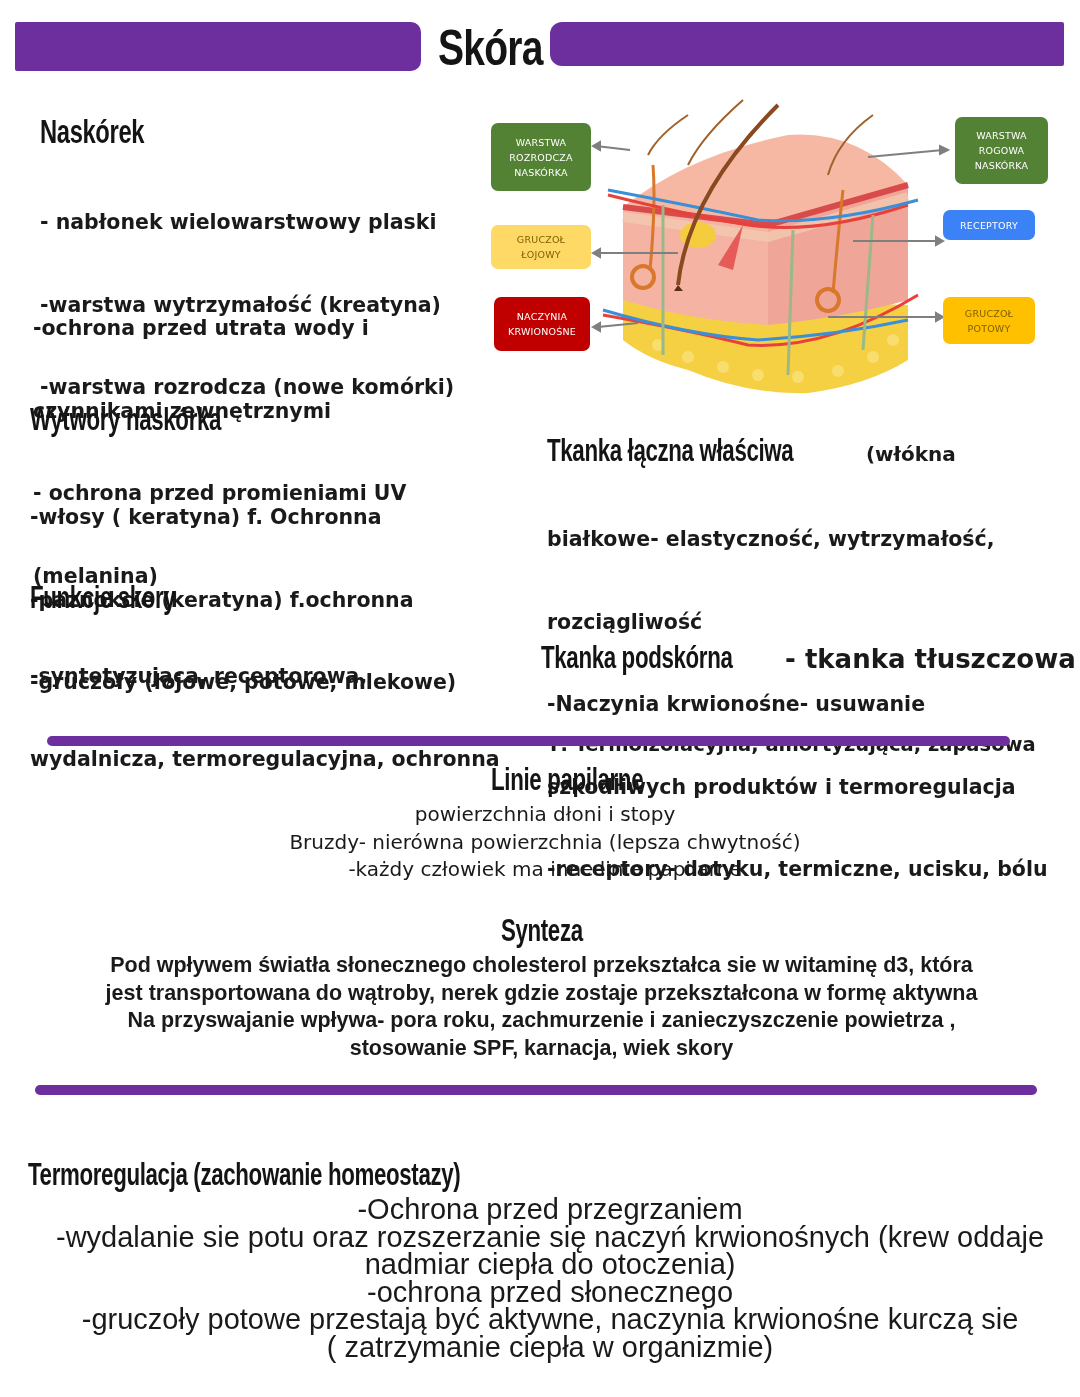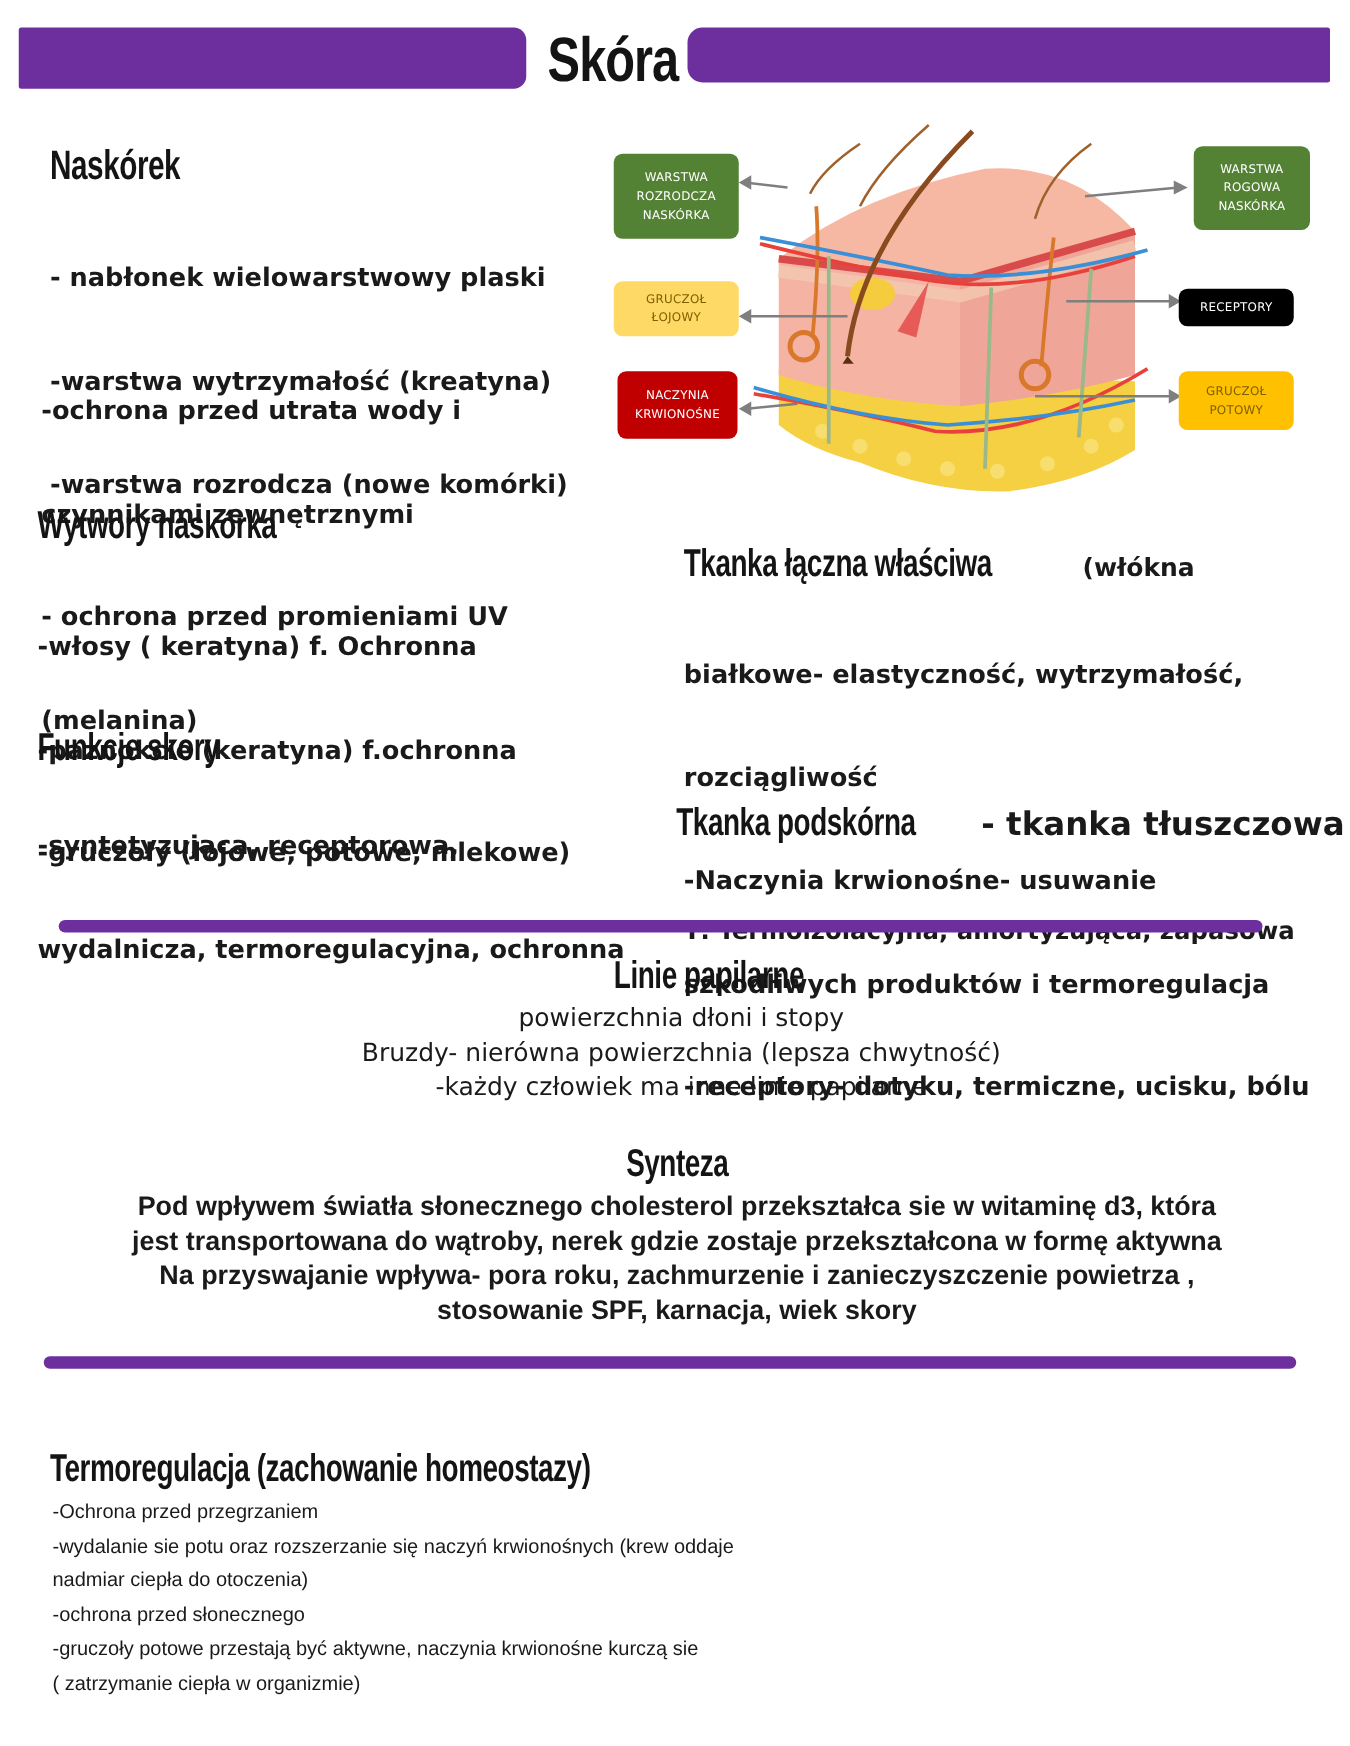"RECEPTORY" div.diag-label { background: #000000 -> #3b82f6; top: 136px -> 115px }
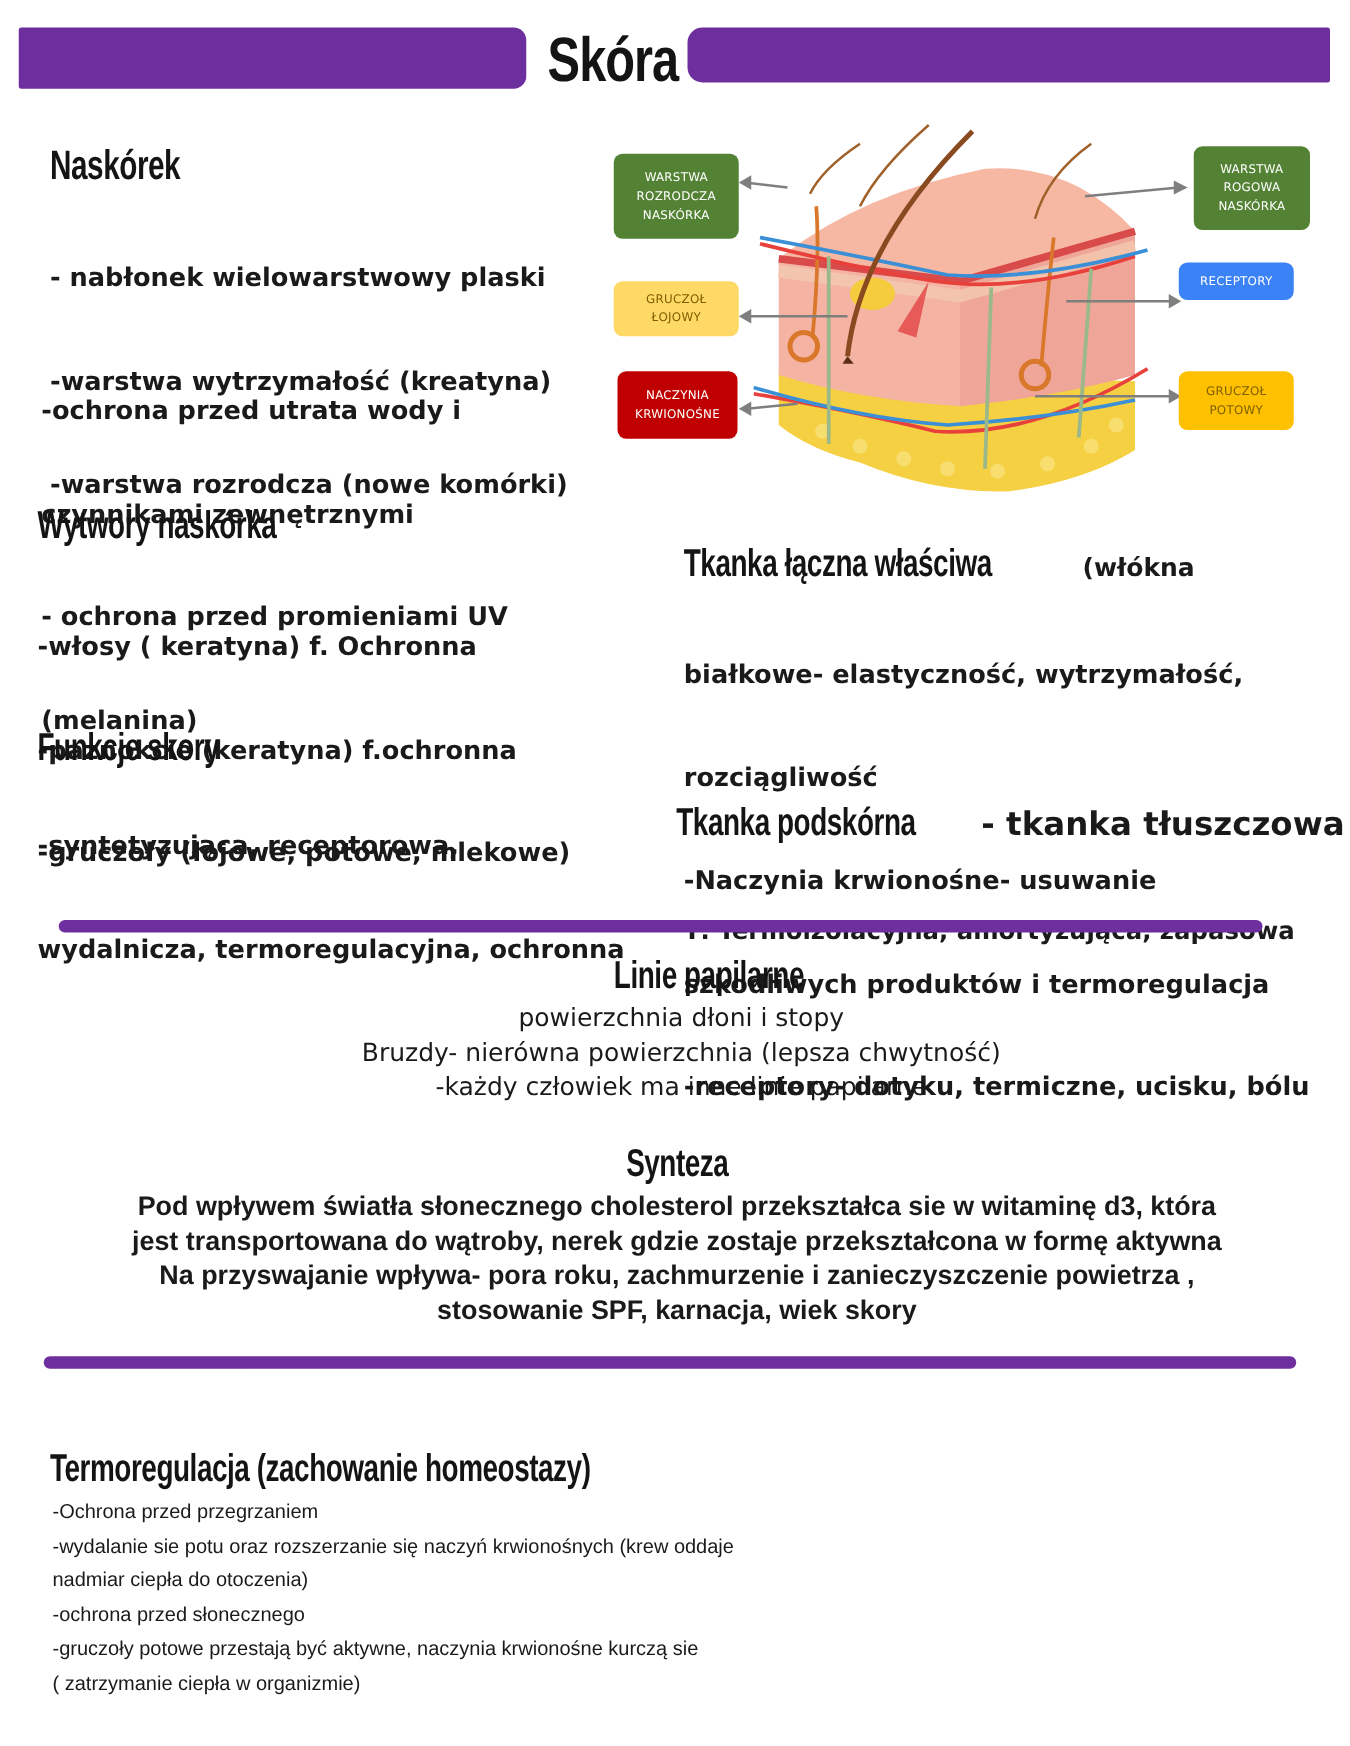"Termoregulacja (zachowanie homeostazy)" div.abs { left: 40px -> 28px }
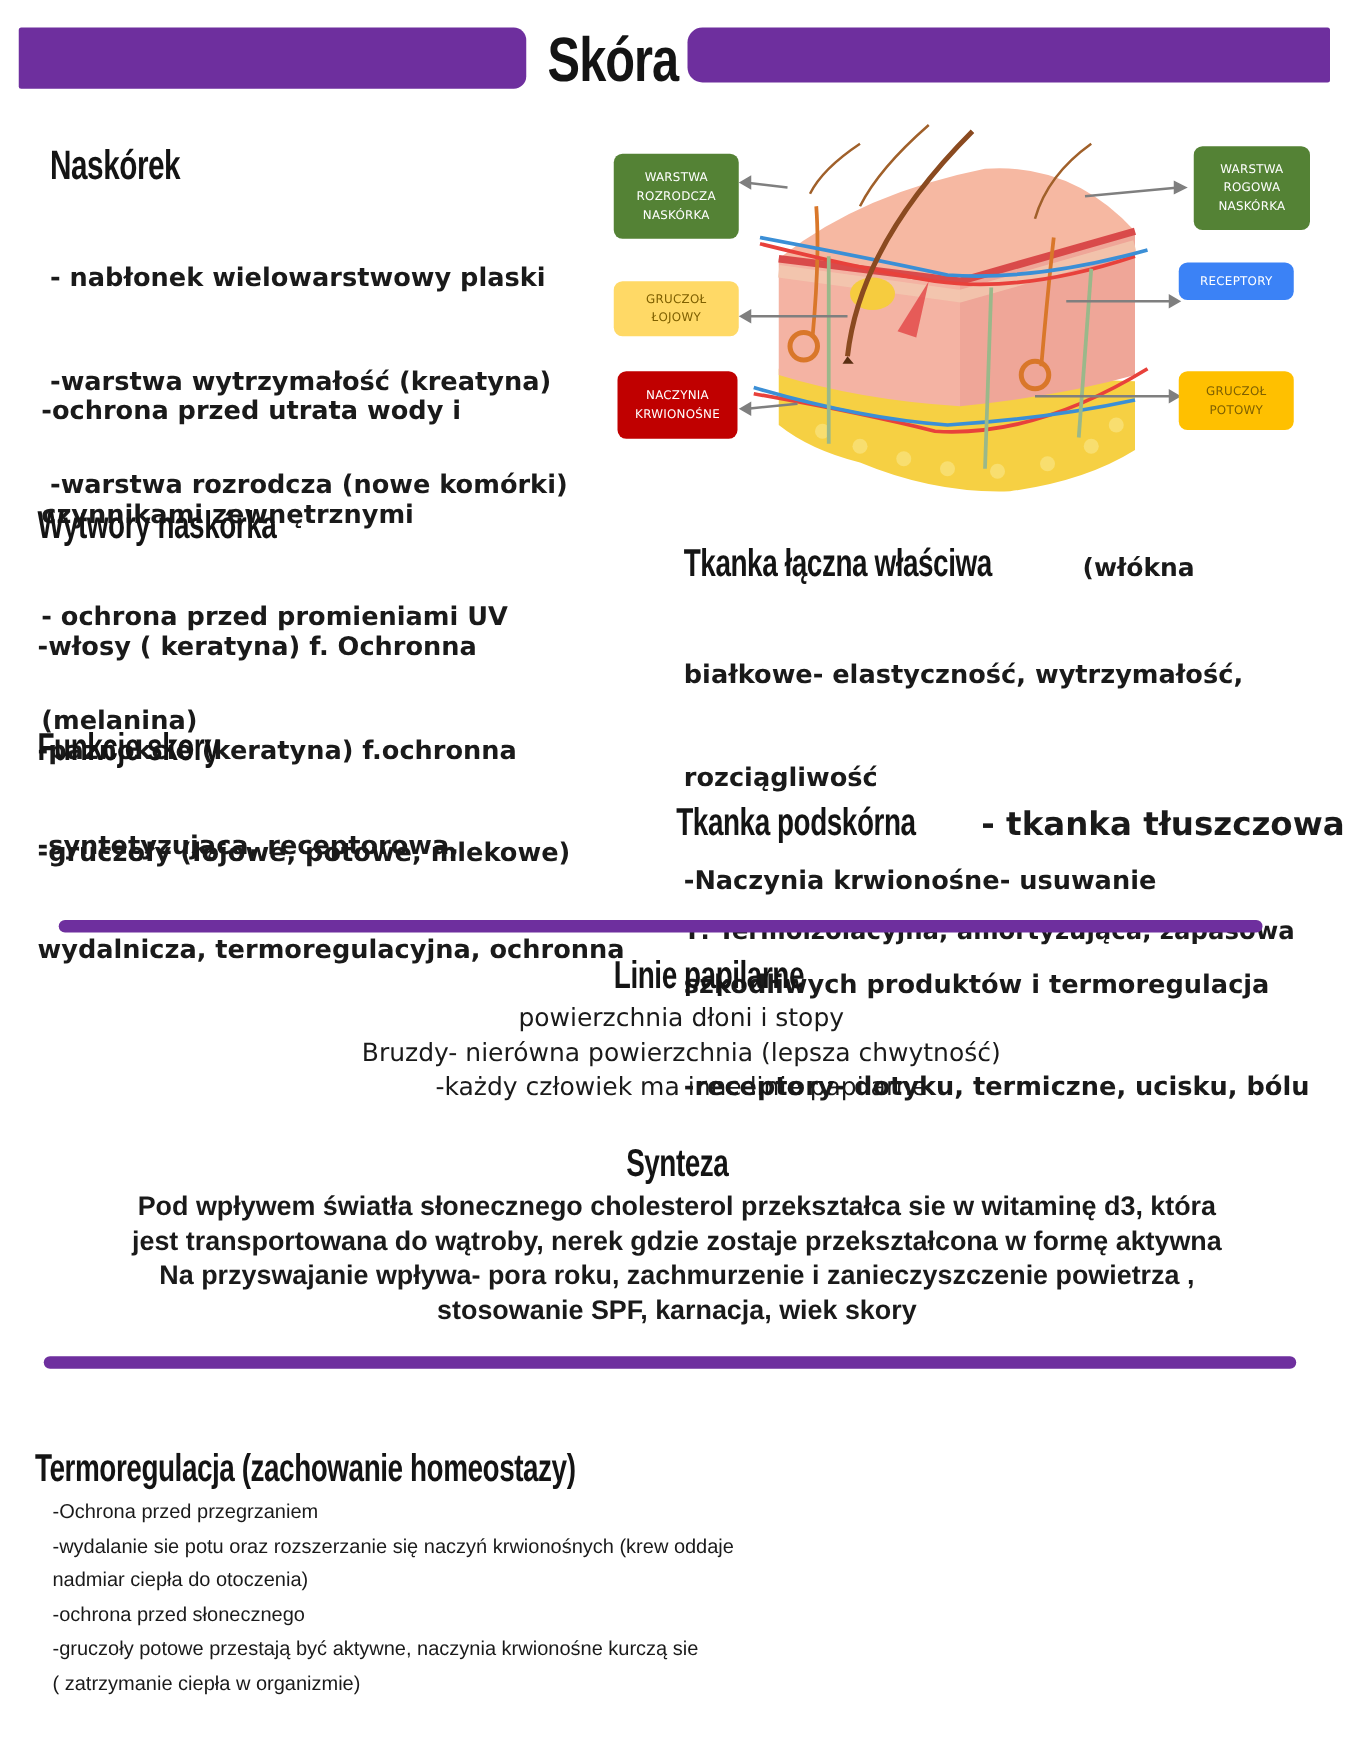"-Ochrona przed przegrzaniem" div.abs { font-size: 16px -> 29px; left: 42px -> 56px; text-align: none -> center }
